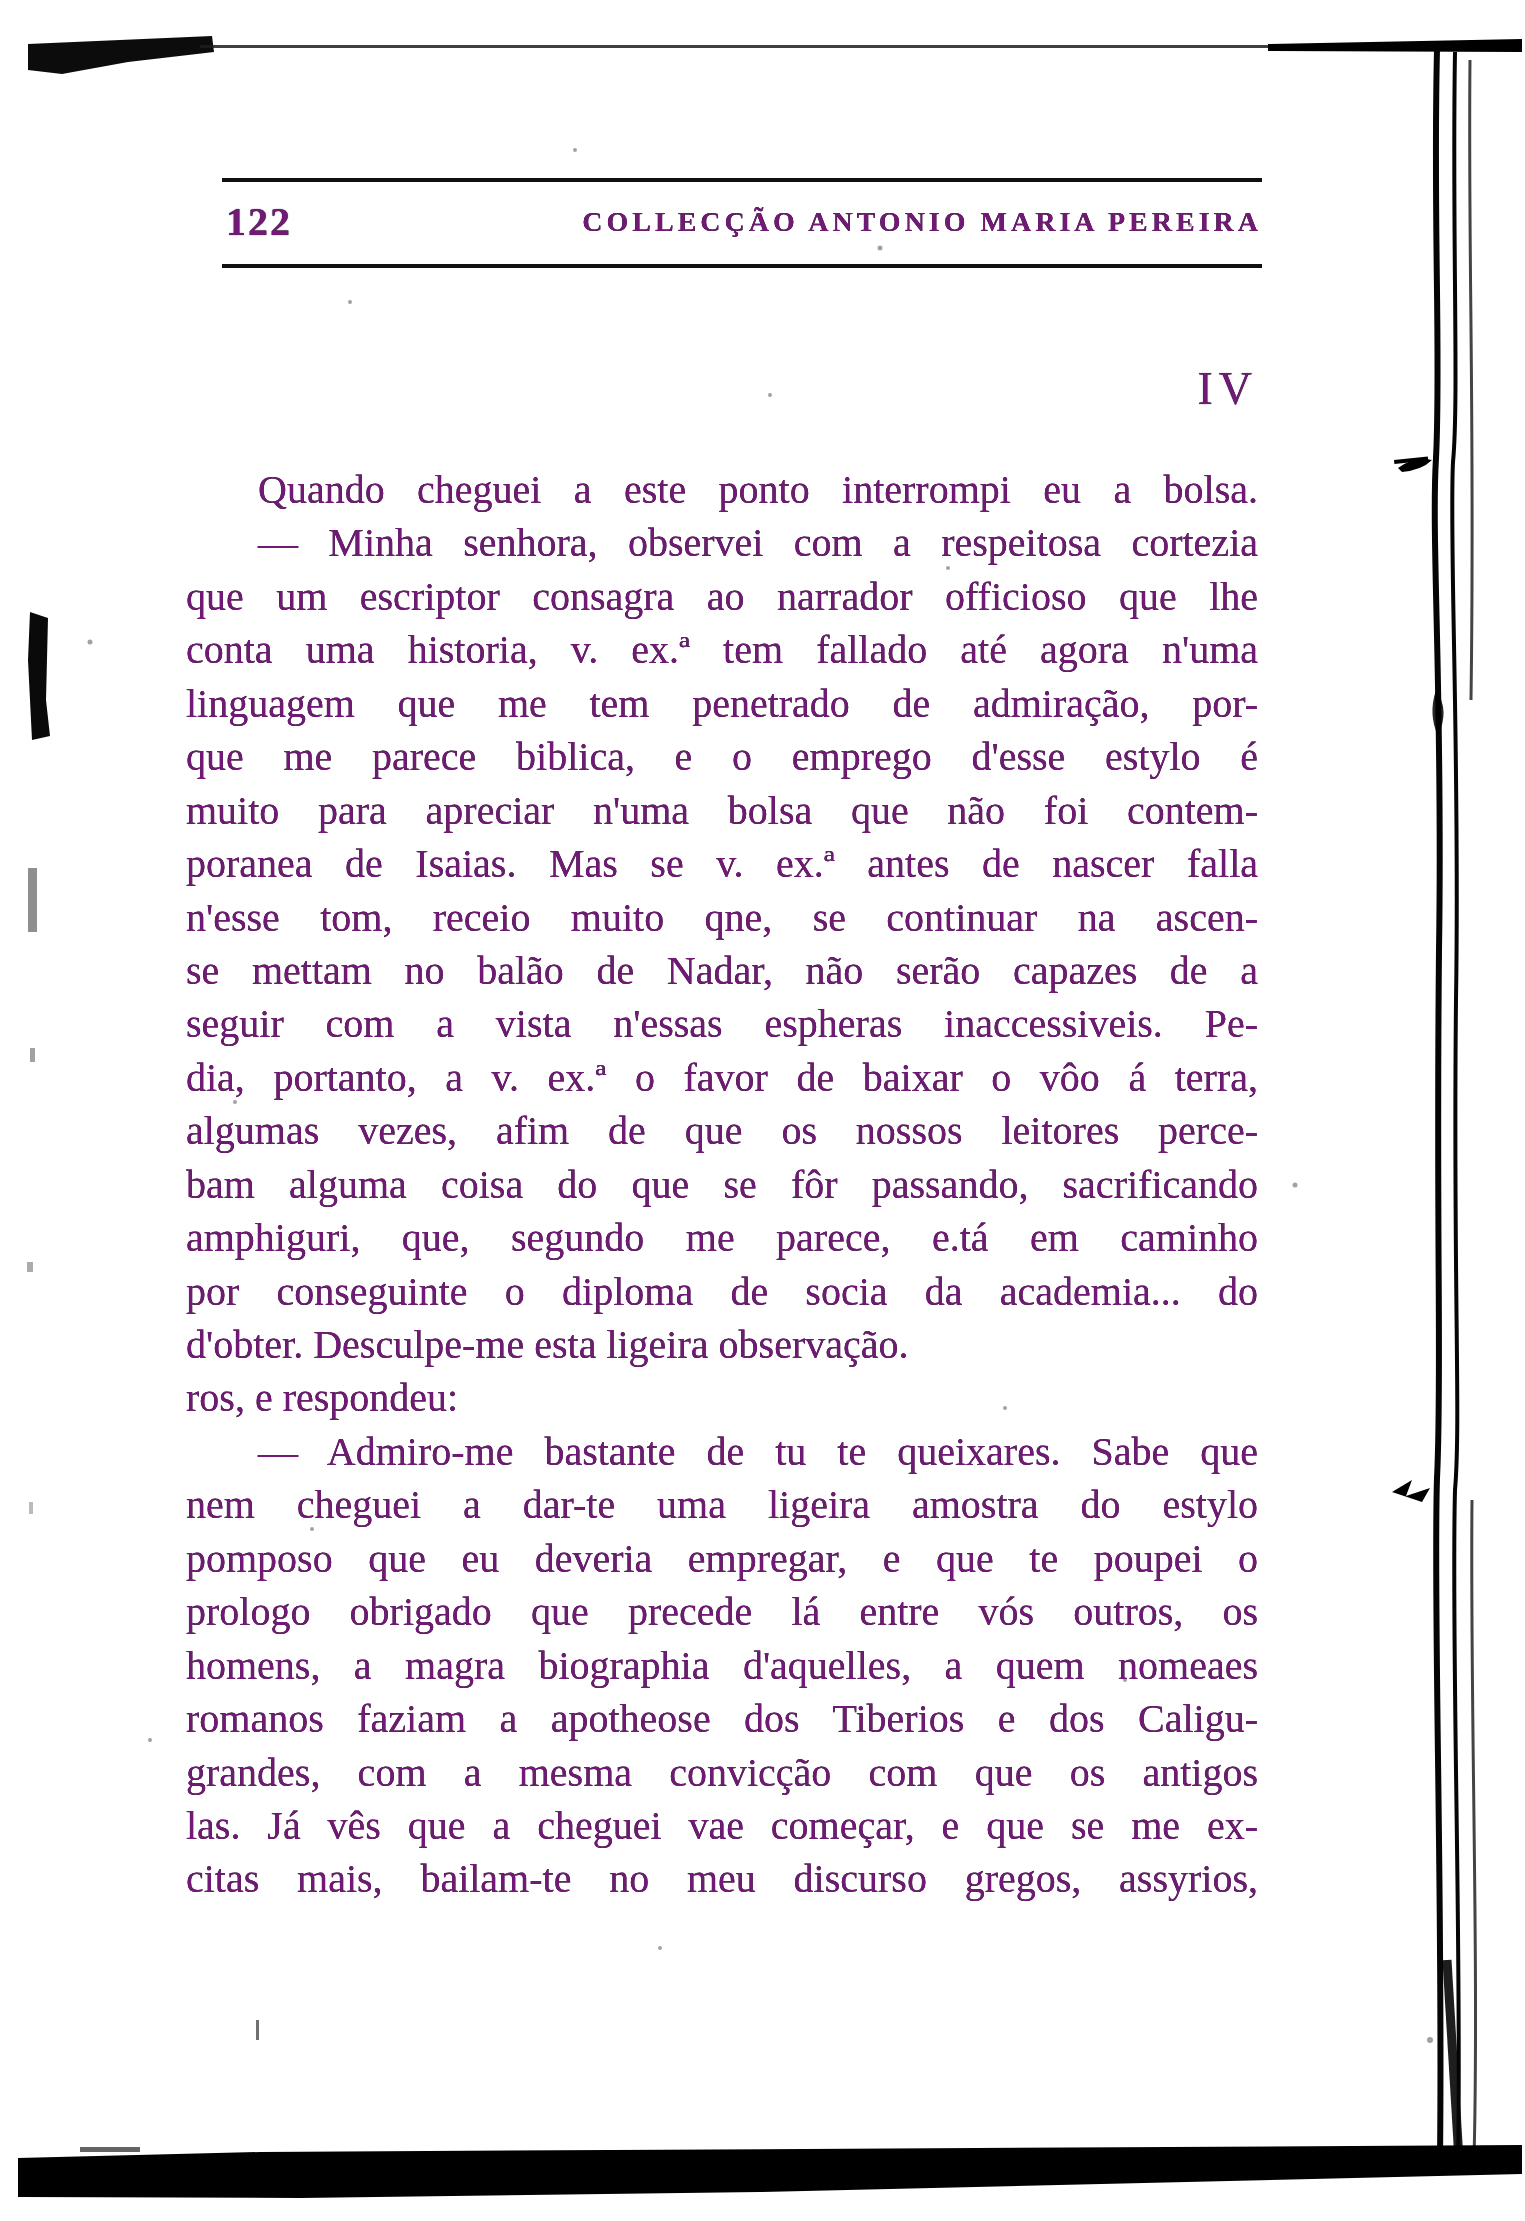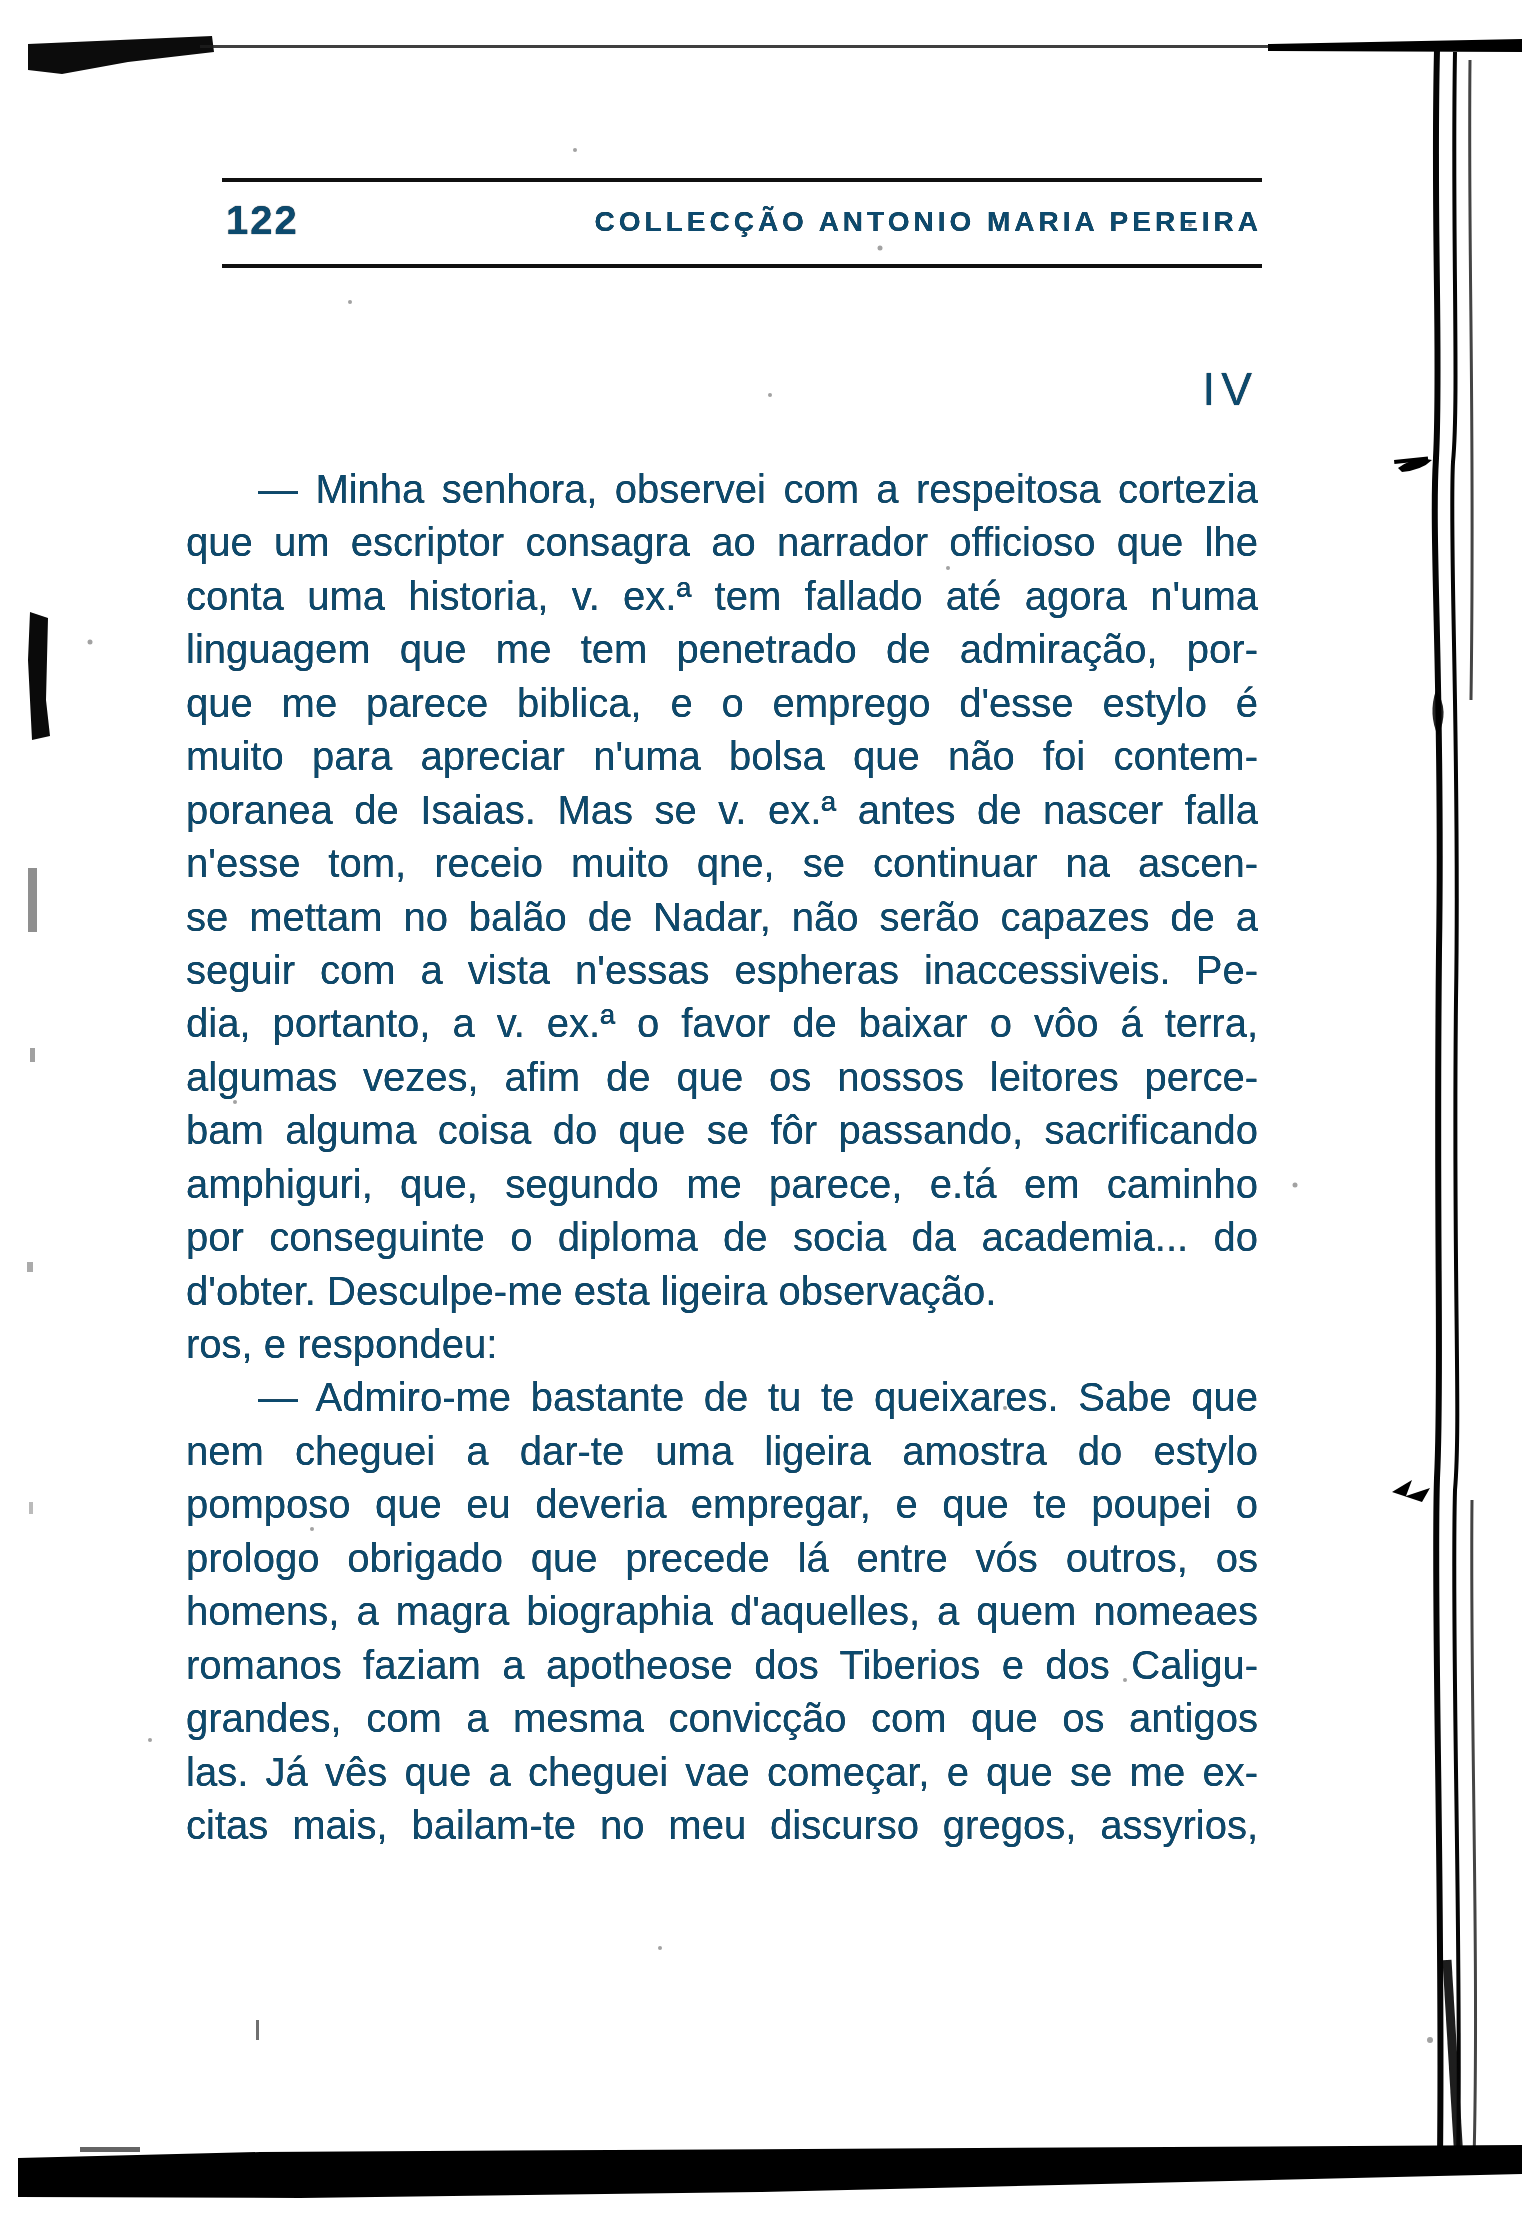"122" #page { color: #0c4a6e -> #701a75; font-family: Liberation Sans, sans-serif -> Liberation Serif, serif }
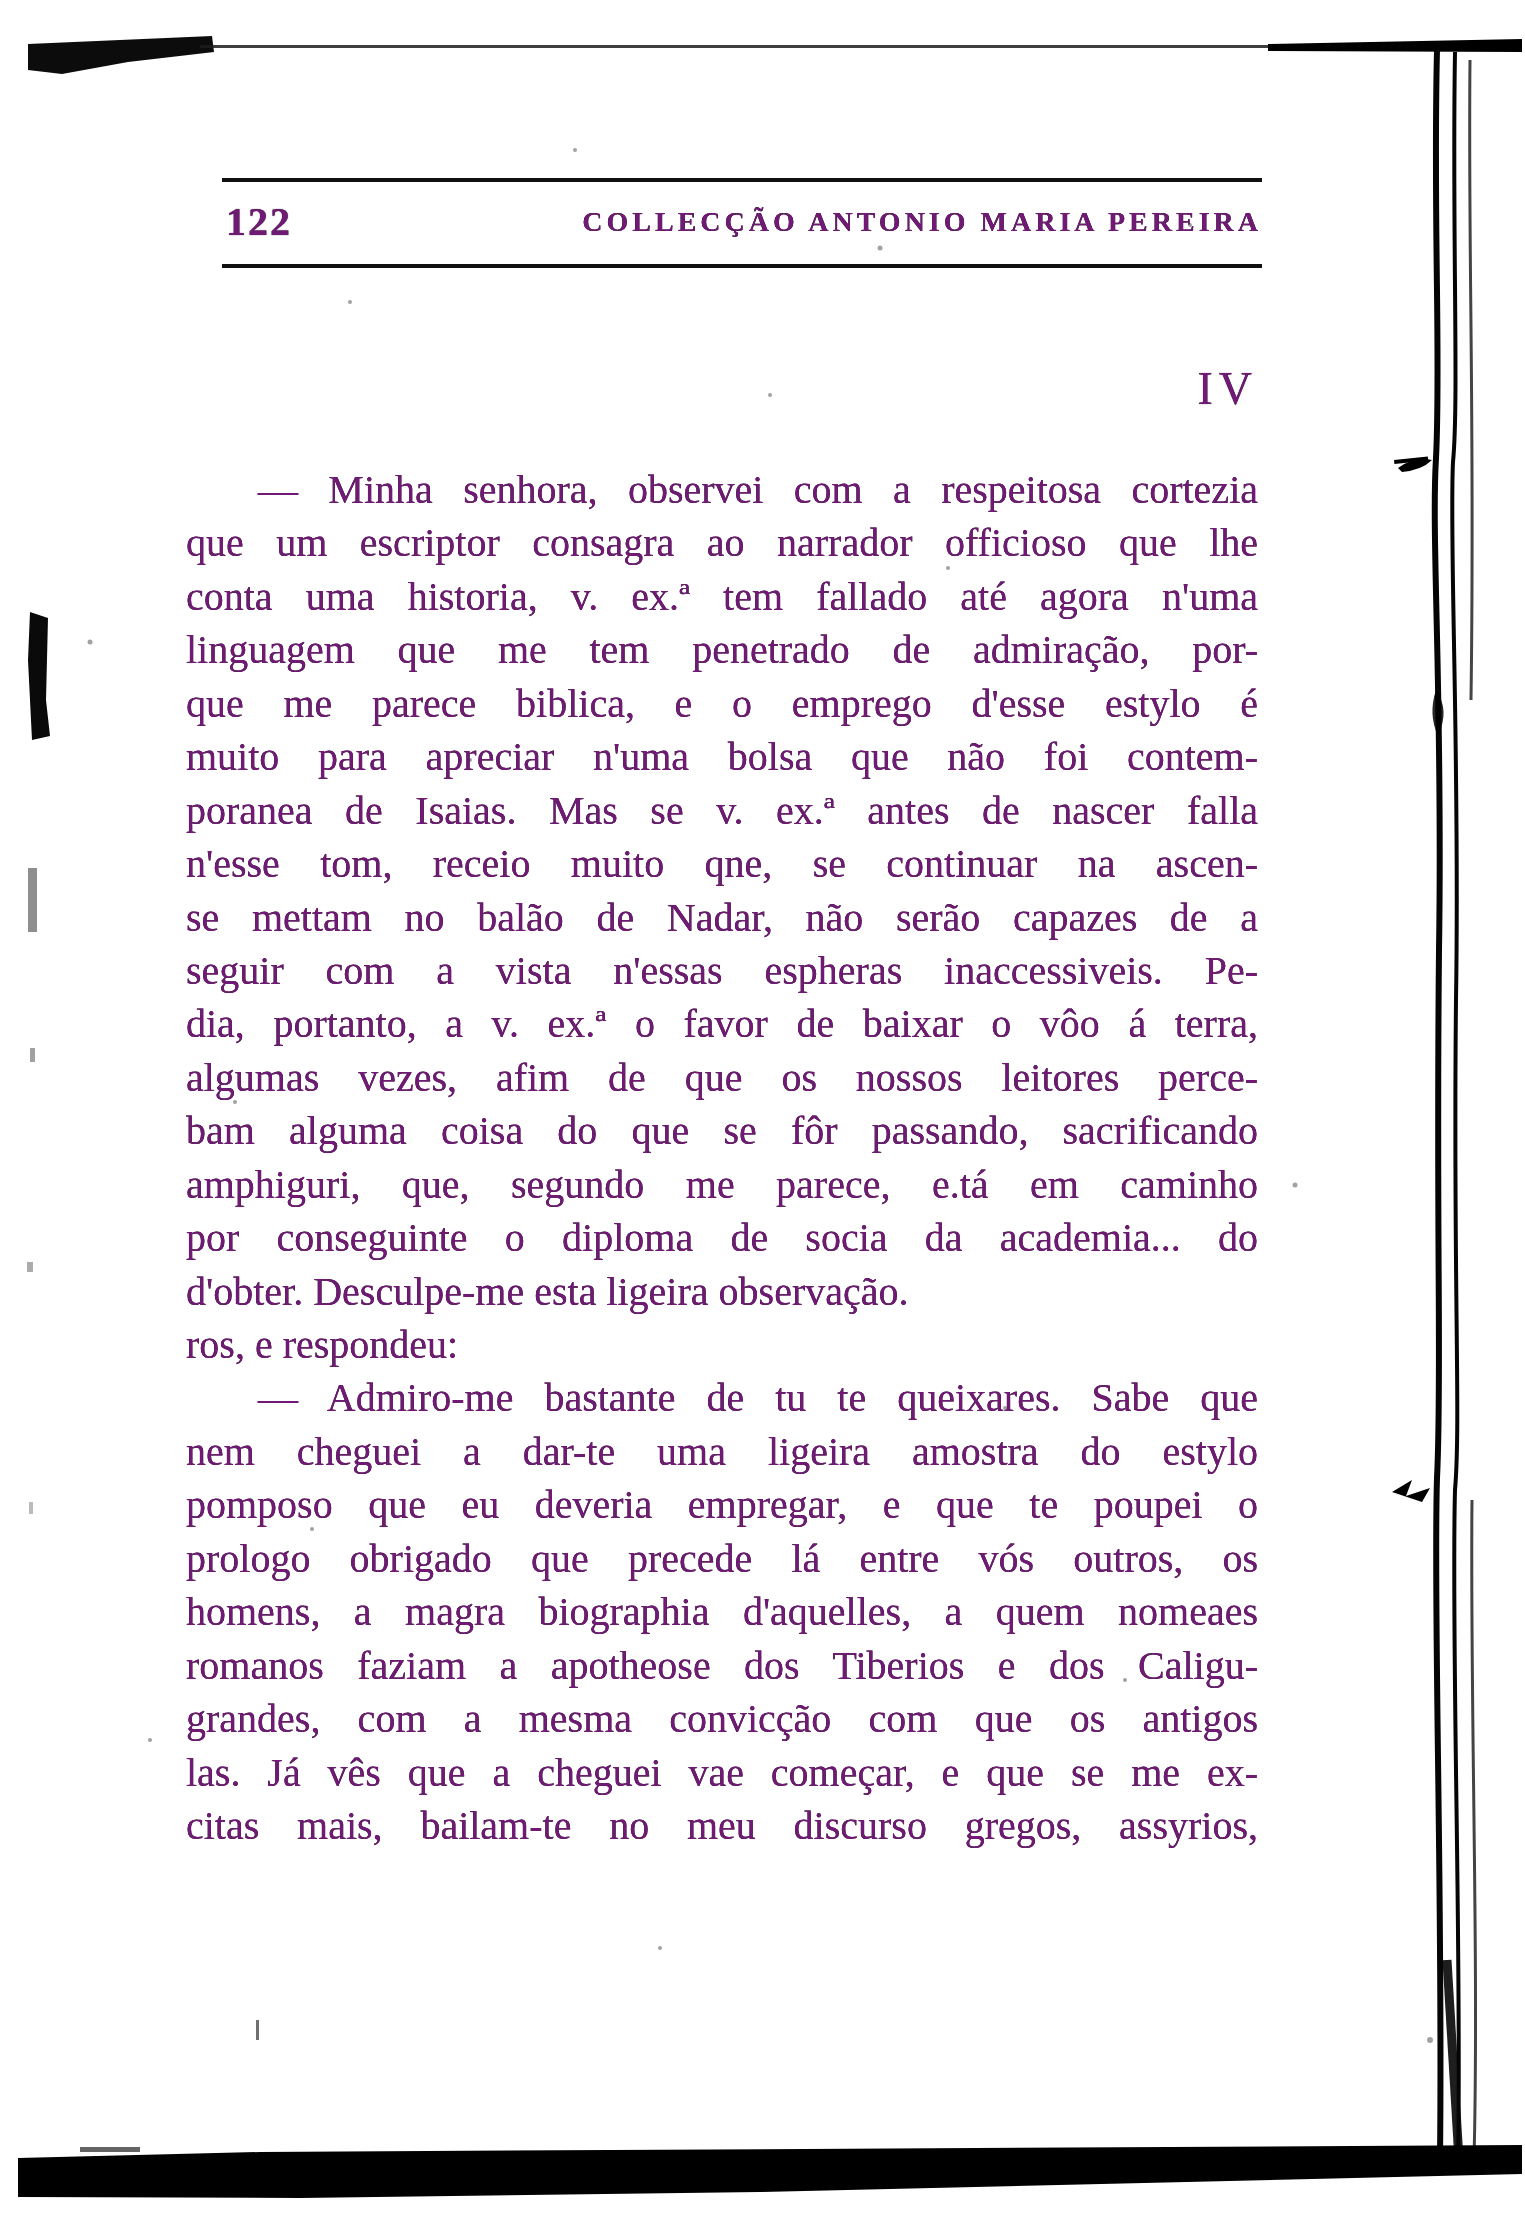"Quando cheguei a este ponto" div.line { html: none -> <div>Quando cheguei a este ponto interrompi eu a bolsa.</div> }
